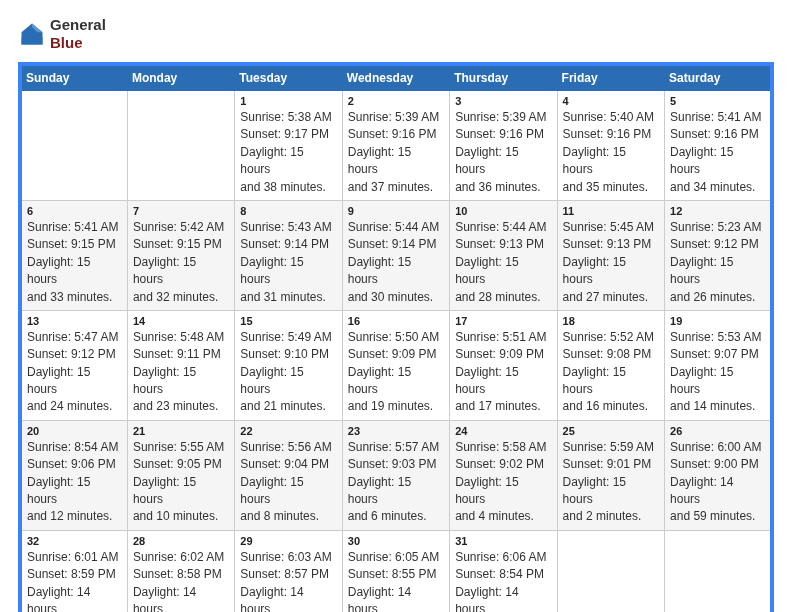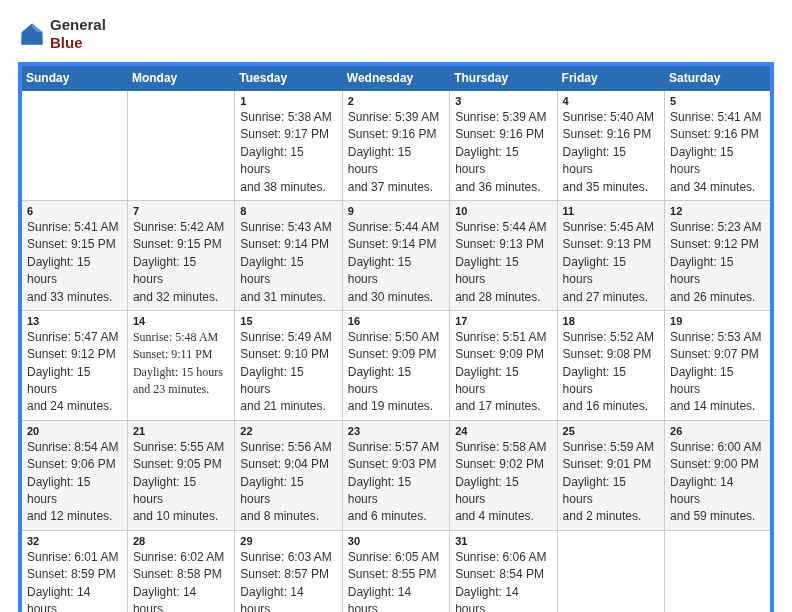"Sunrise: 5:48 AM" div.day-info { font-family: Liberation Serif, serif -> none }
